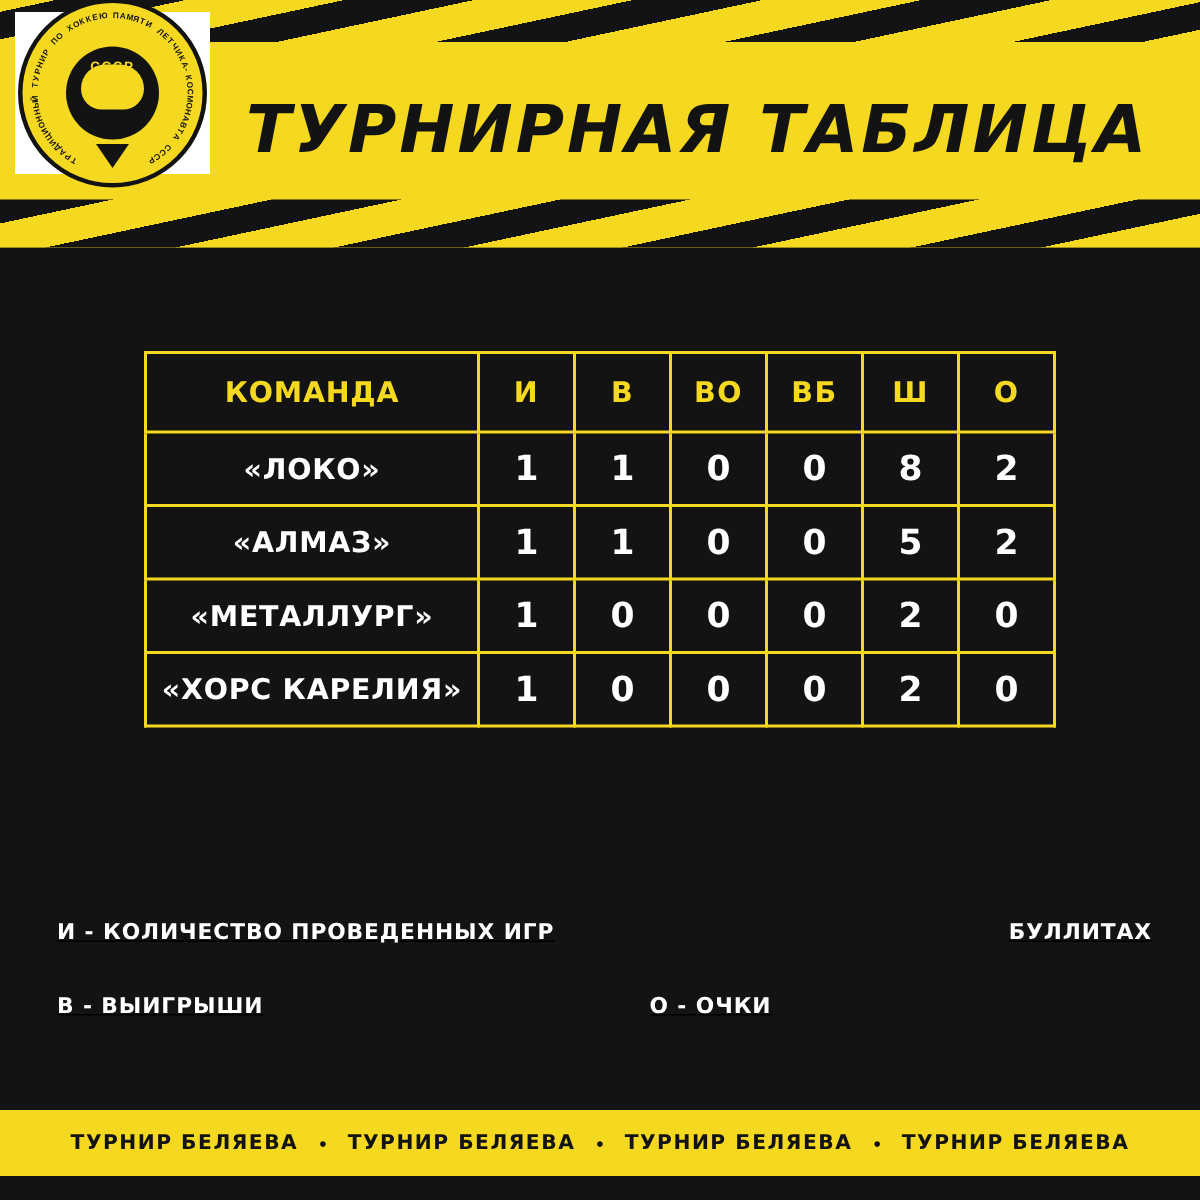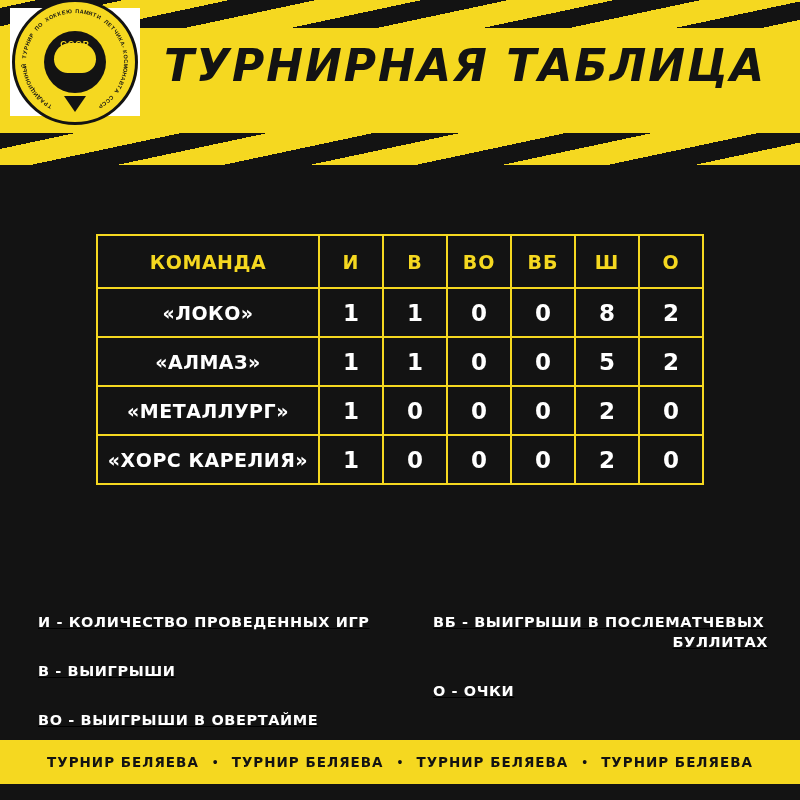"ТУРНИРНАЯ ТАБЛИЦА" .header-title { top: 37px -> 58px }
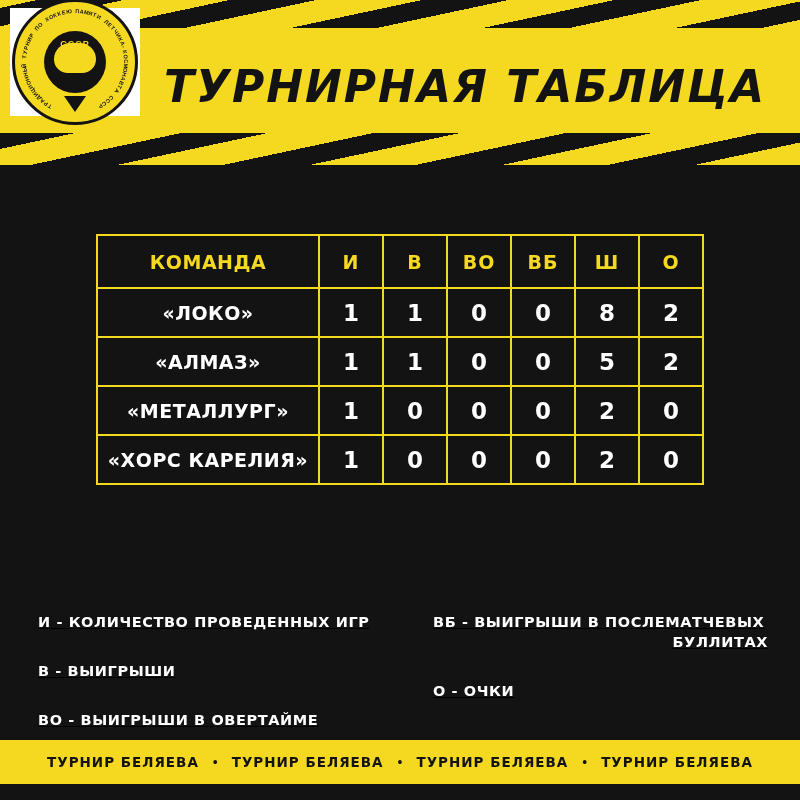"ВБ - ВЫИГРЫШИ В ПОСЛЕМАТЧЕВЫХ" span { html: <span>ВБ - ВЫИГРЫШИ В ПОСЛЕМАТЧЕВЫХ</span> -> none }
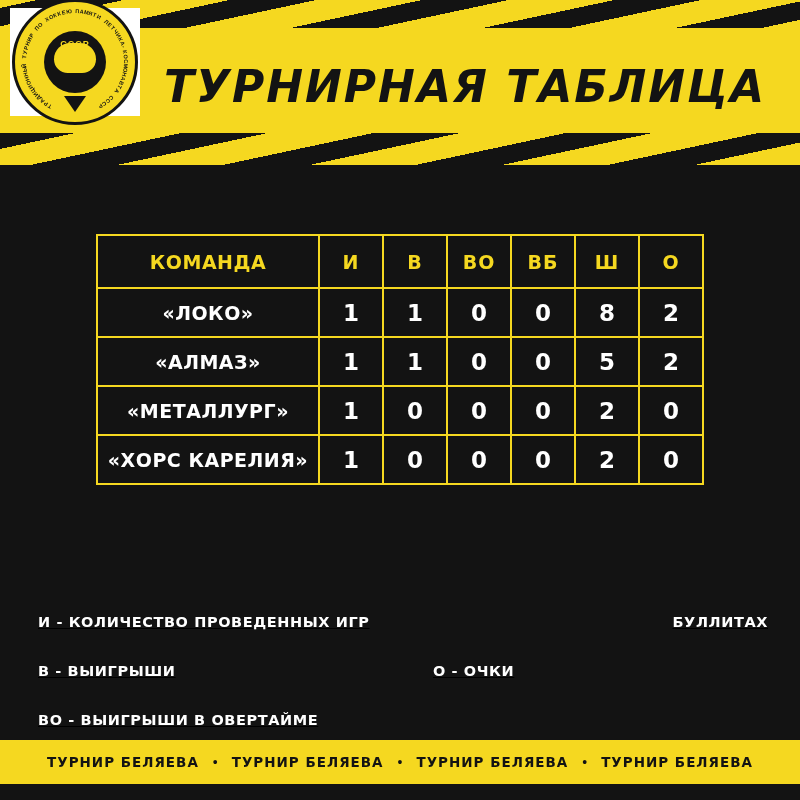"ВО - ВЫИГРЫШИ В ОВЕРТАЙМЕ" div.legend-item { html: <div>ВО - ВЫИГРЫШИ В ОВЕРТАЙМЕ</div> -> none }
